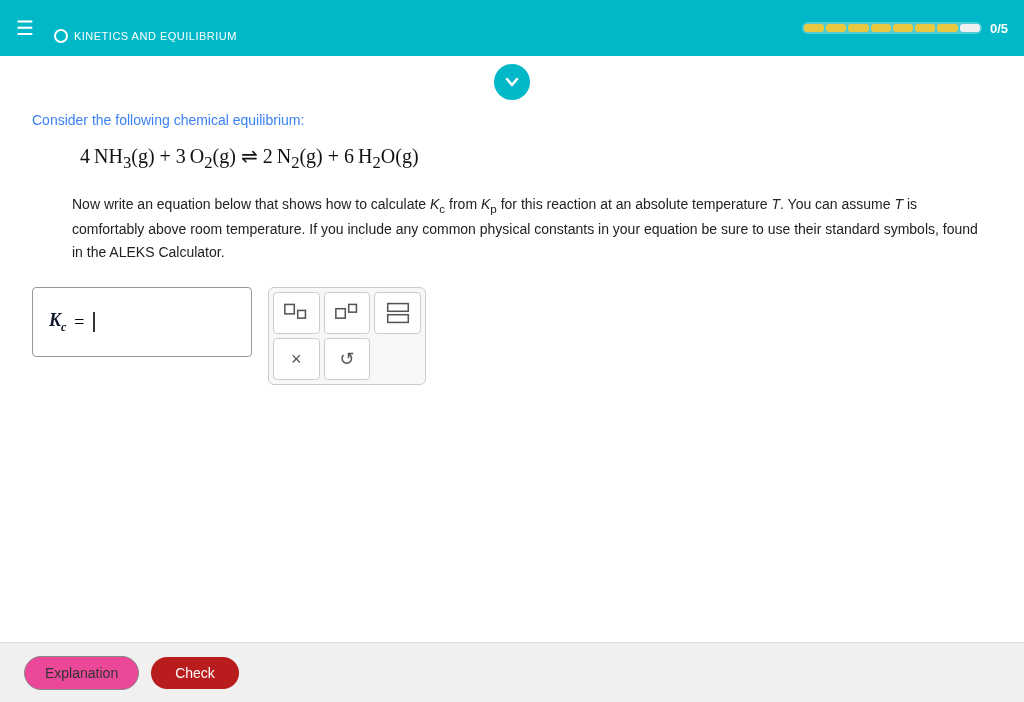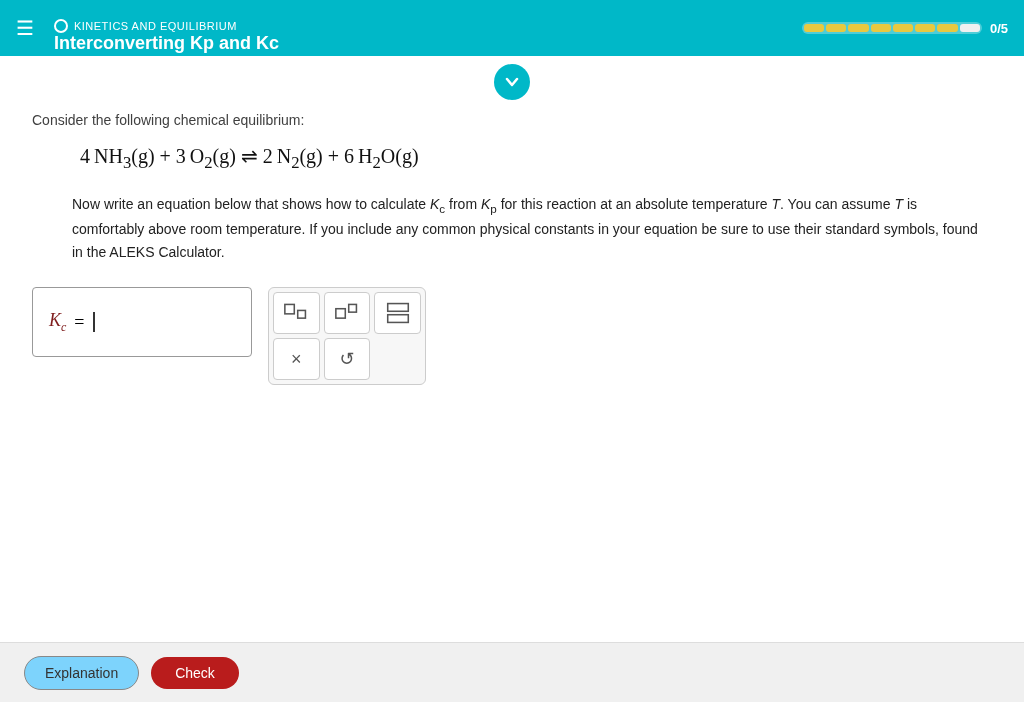"Interconverting Kp and Kc" span.header-title { html: <span>Interconverting Kp and Kc</span> -> none }
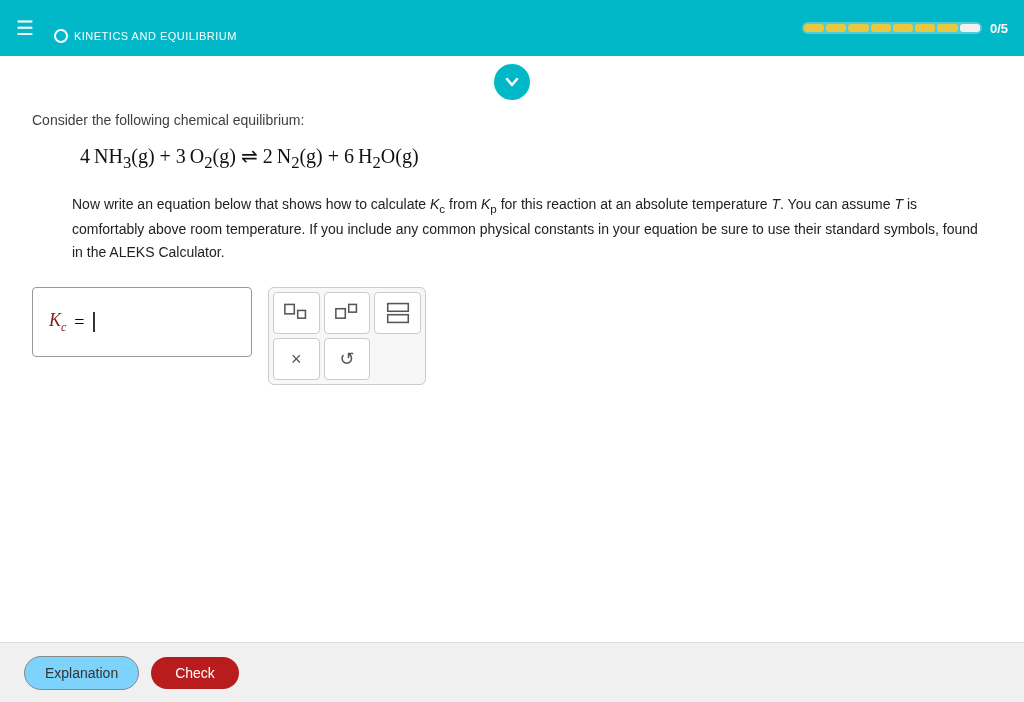"Consider the following chemical" .intro-text { color: #404040 -> #3b82f6 }
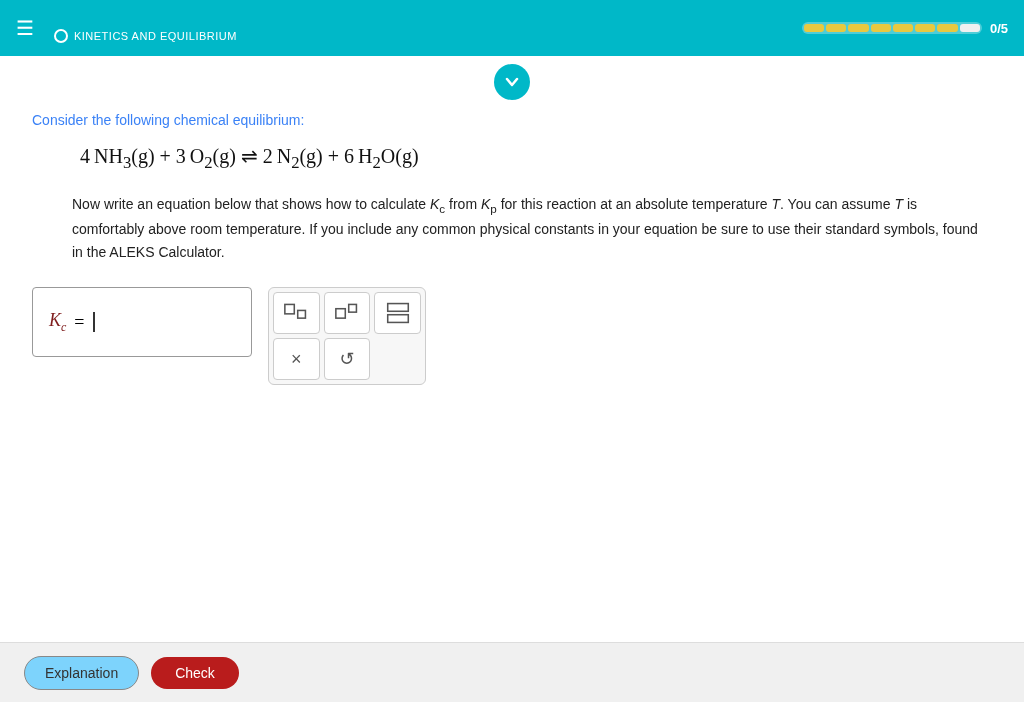"Kc" .kc-label { color: #7f1d1d -> #0f172a; font-weight: none -> bold }
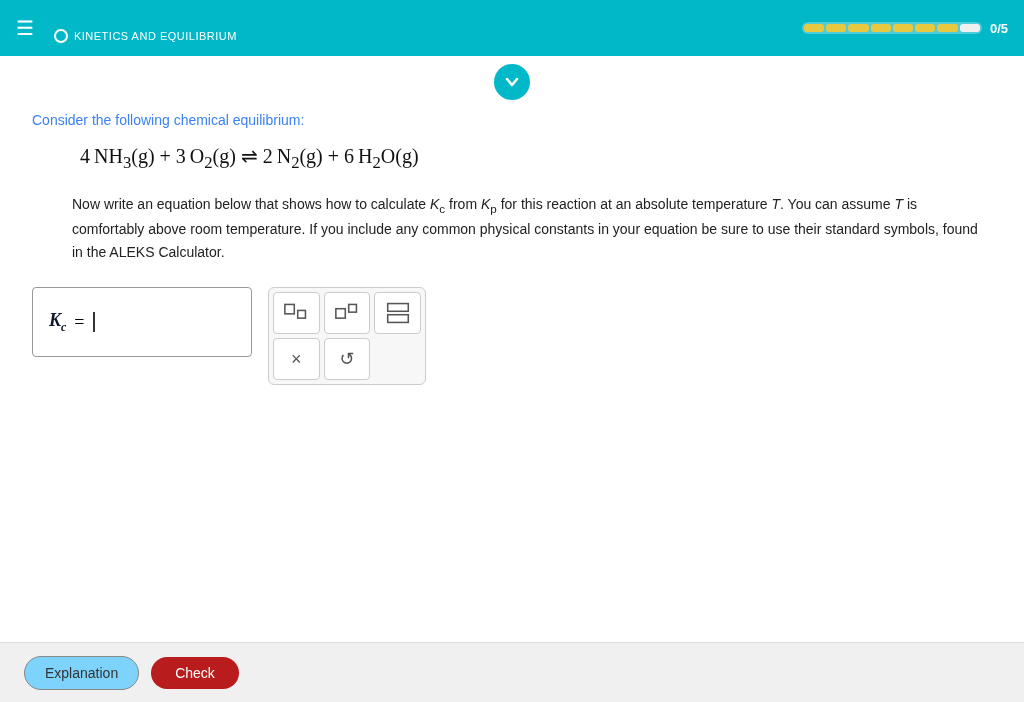"Explanation" .btn-explanation { background: #7dd3fc -> #ec4899 }
